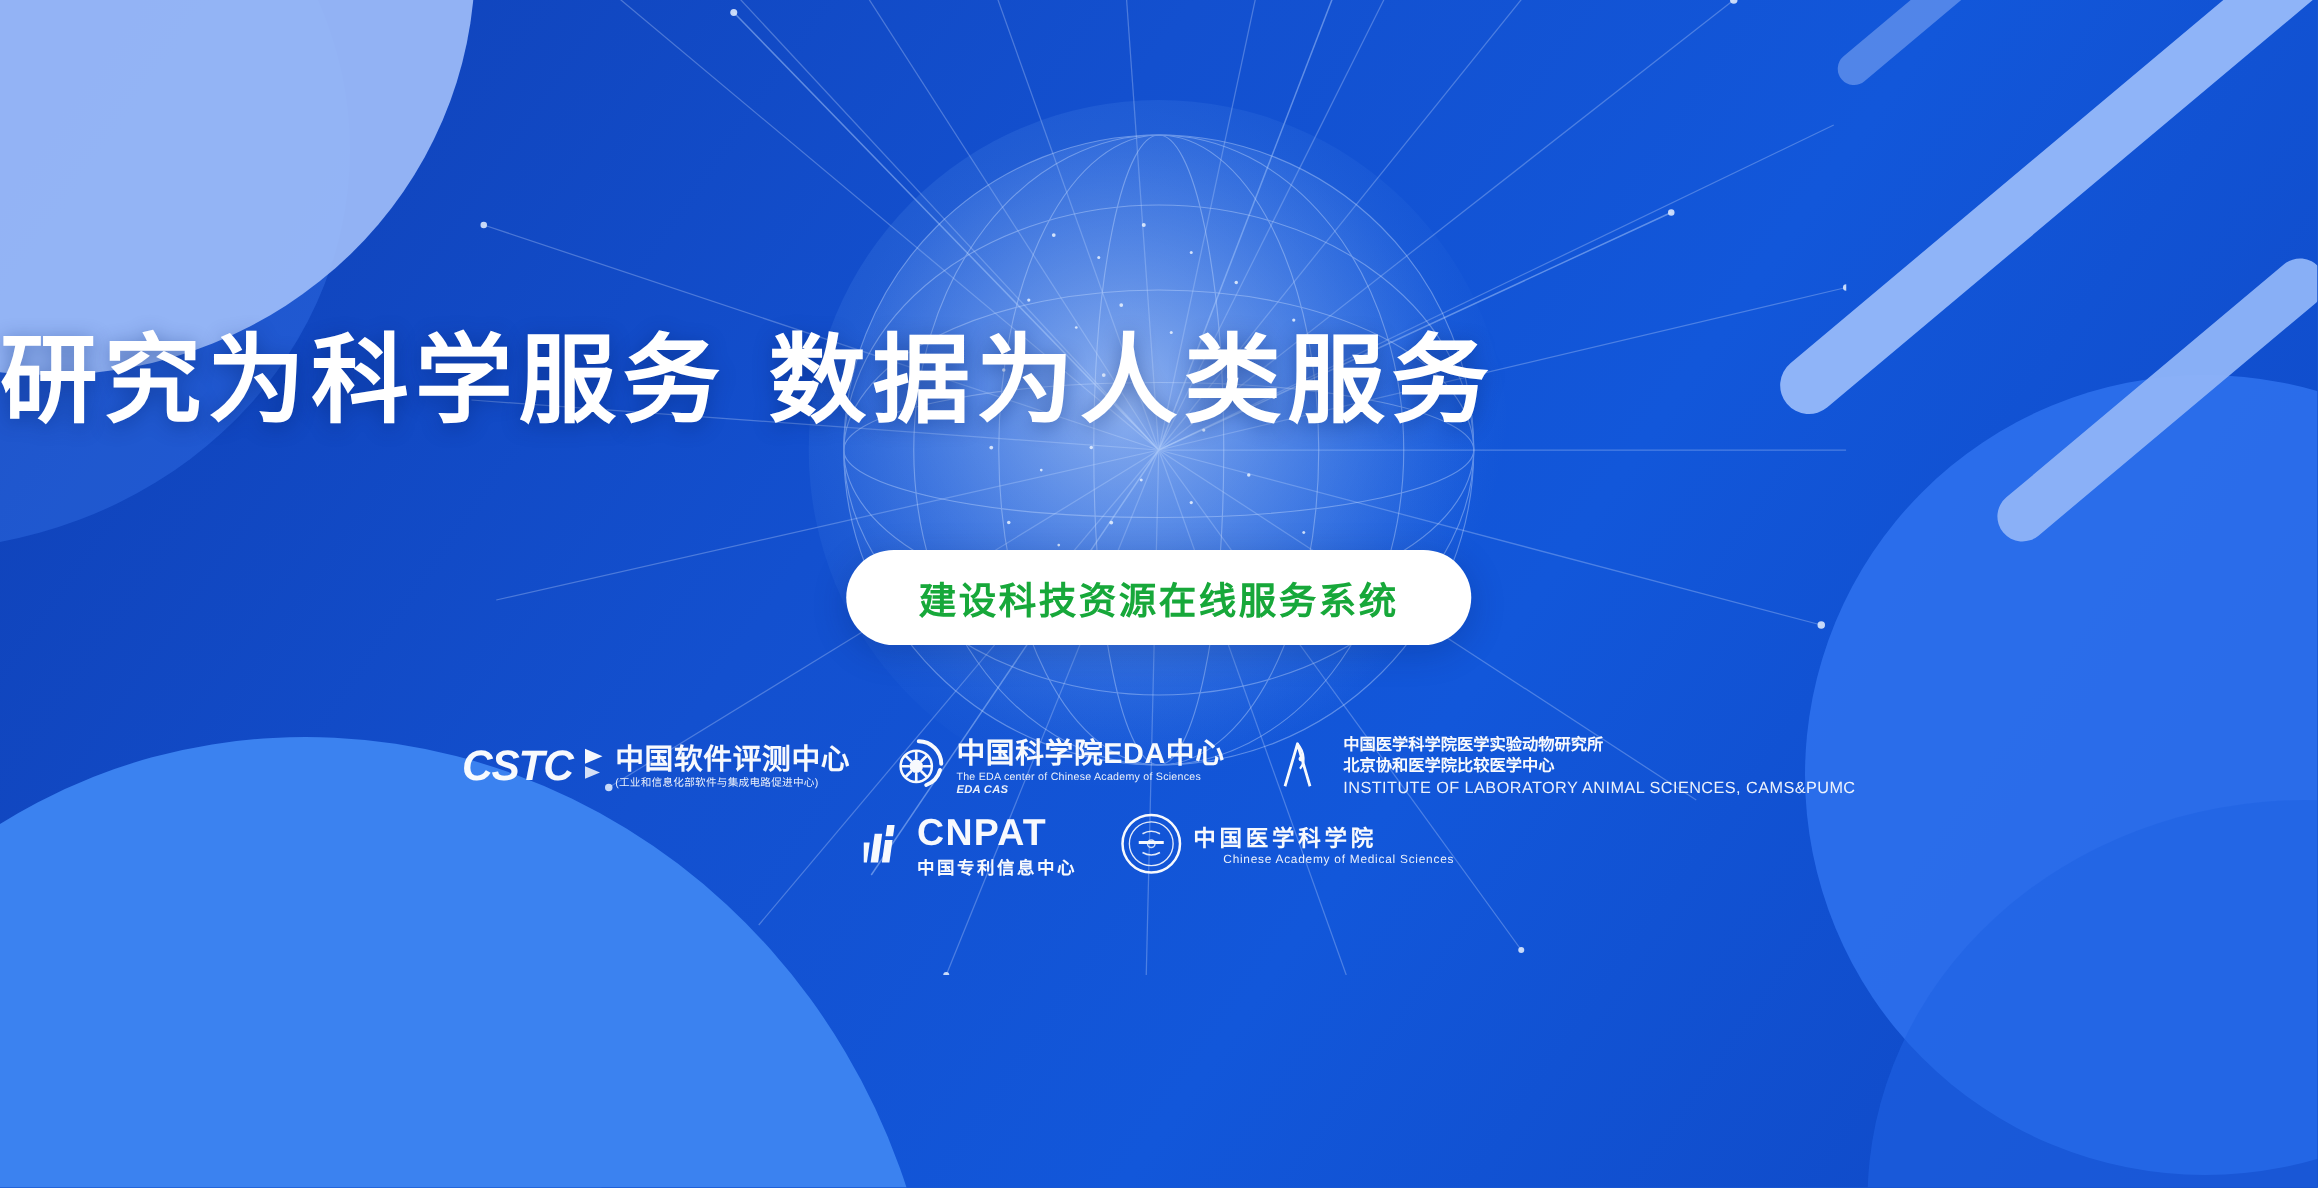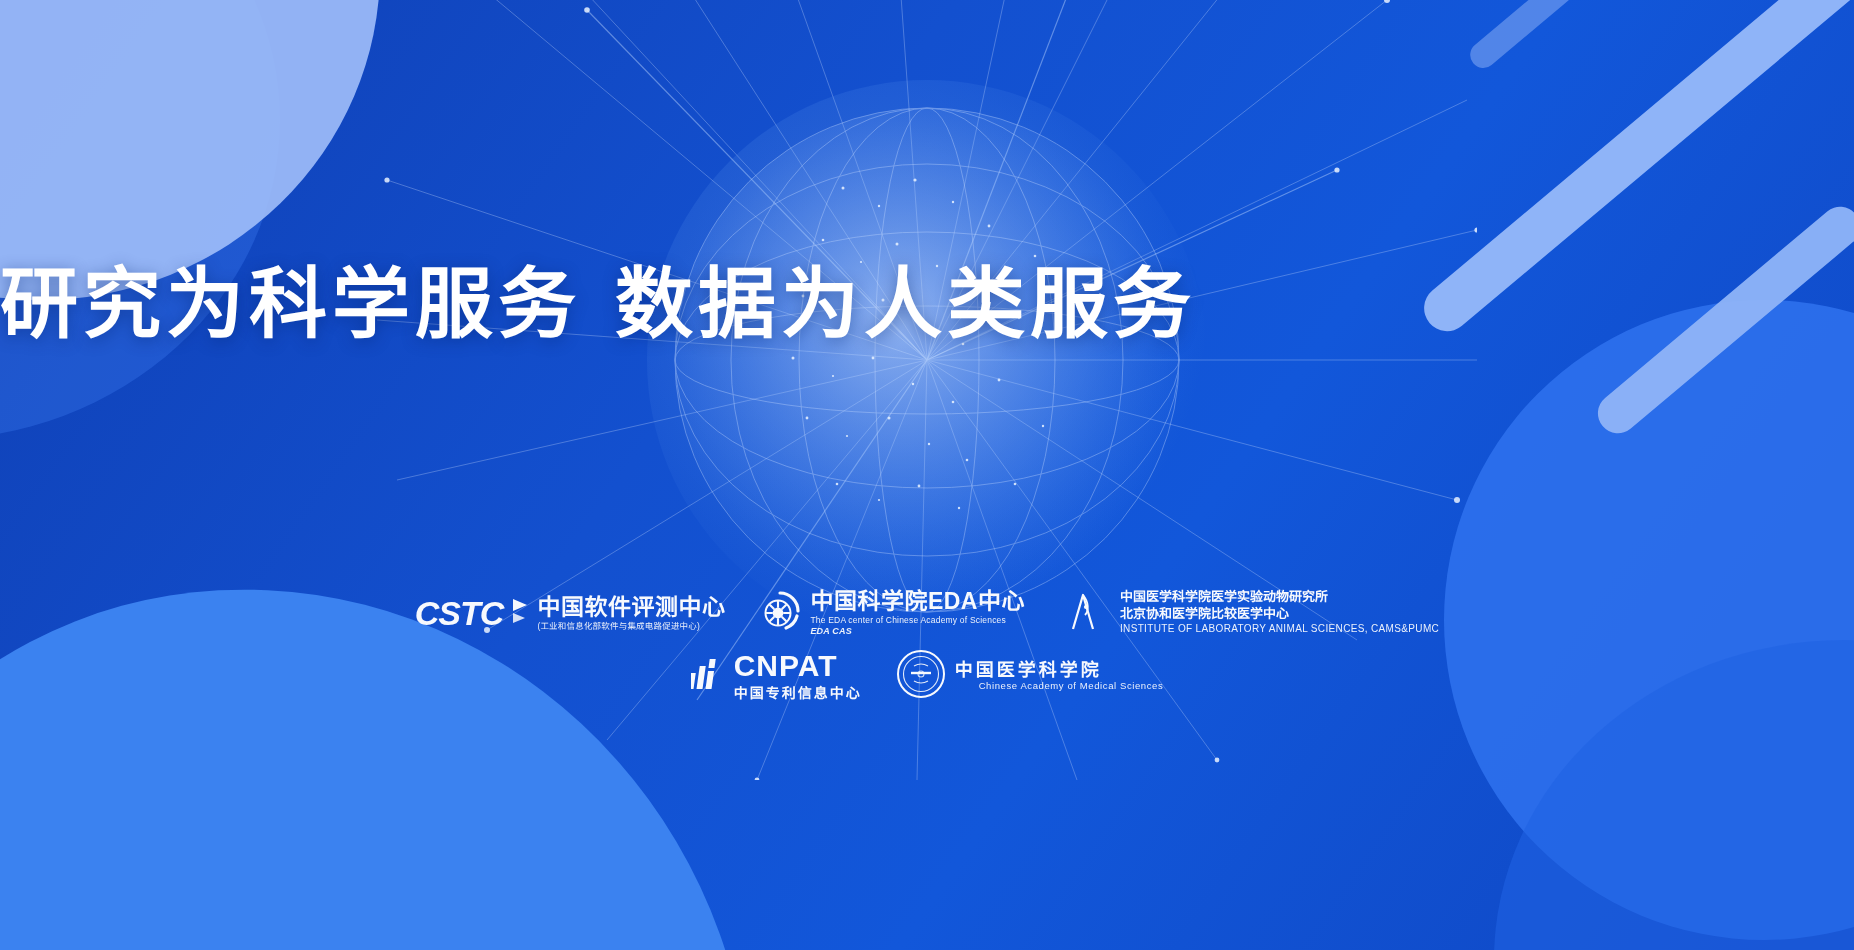"建设科技资源在线服务系统" div.pill { html: none -> <div>建设科技资源在线服务系统</div> }
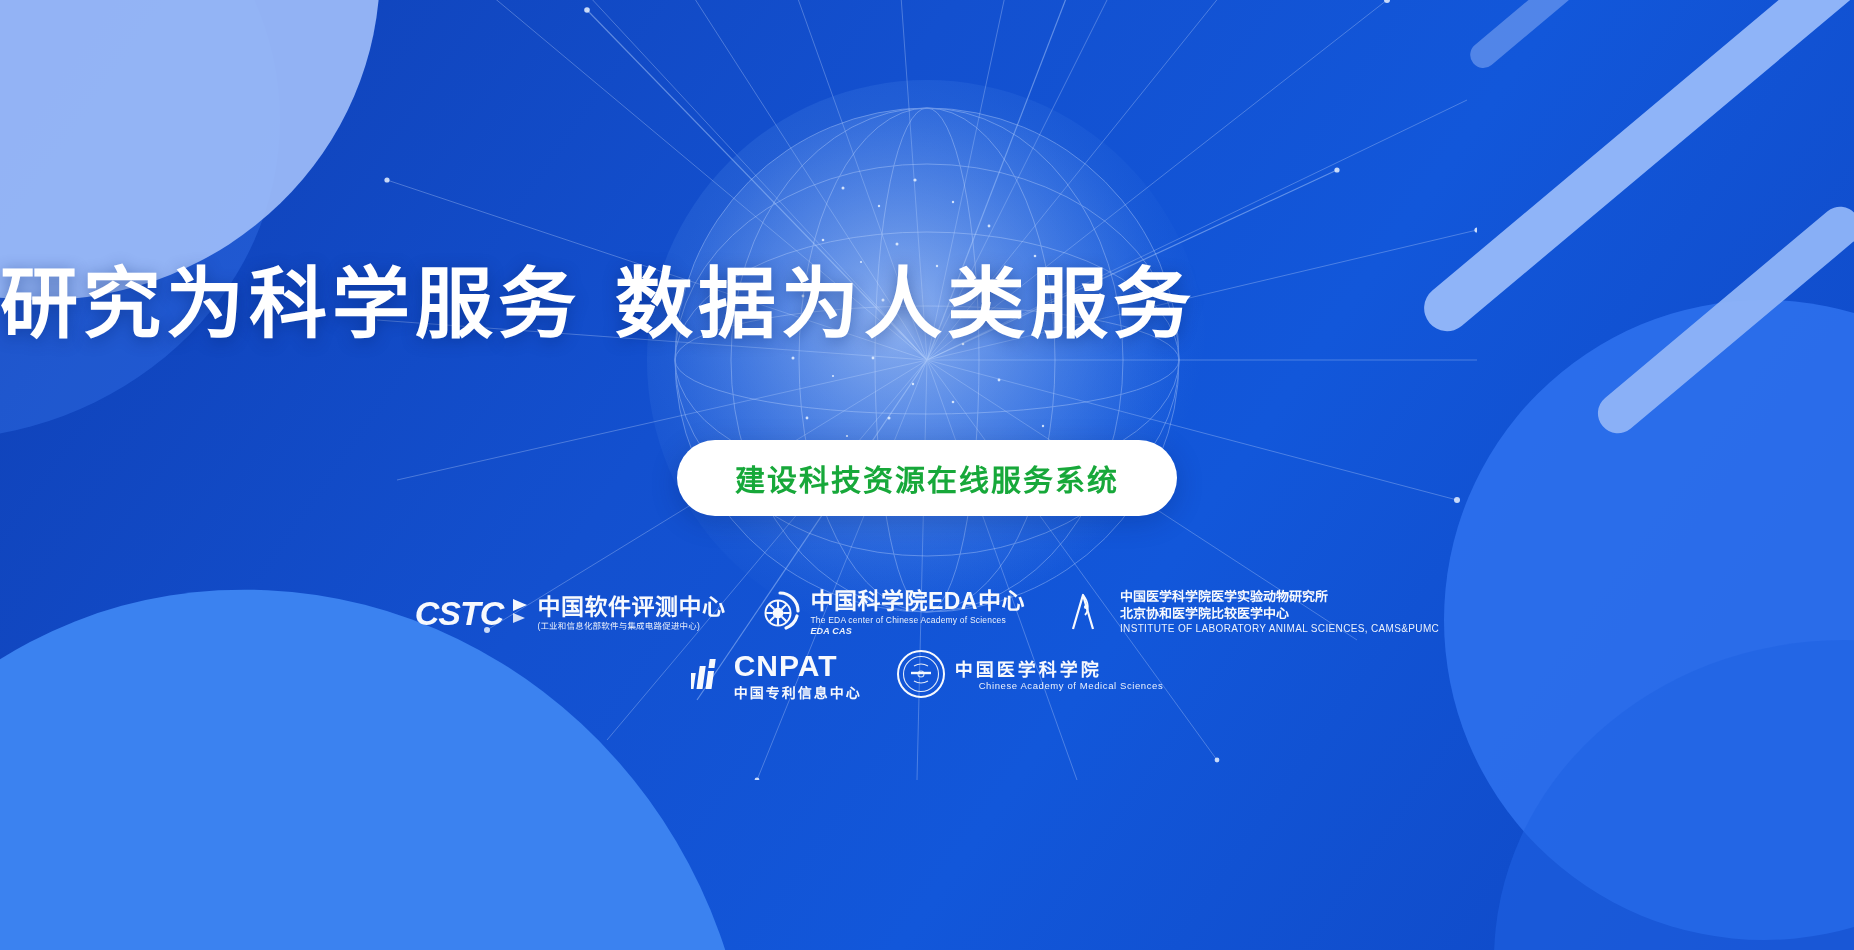"INSTITUTE OF LABORATORY ANIMAL SCIENCES," .lt-sub-caps { font-size: 10px -> 13px }
